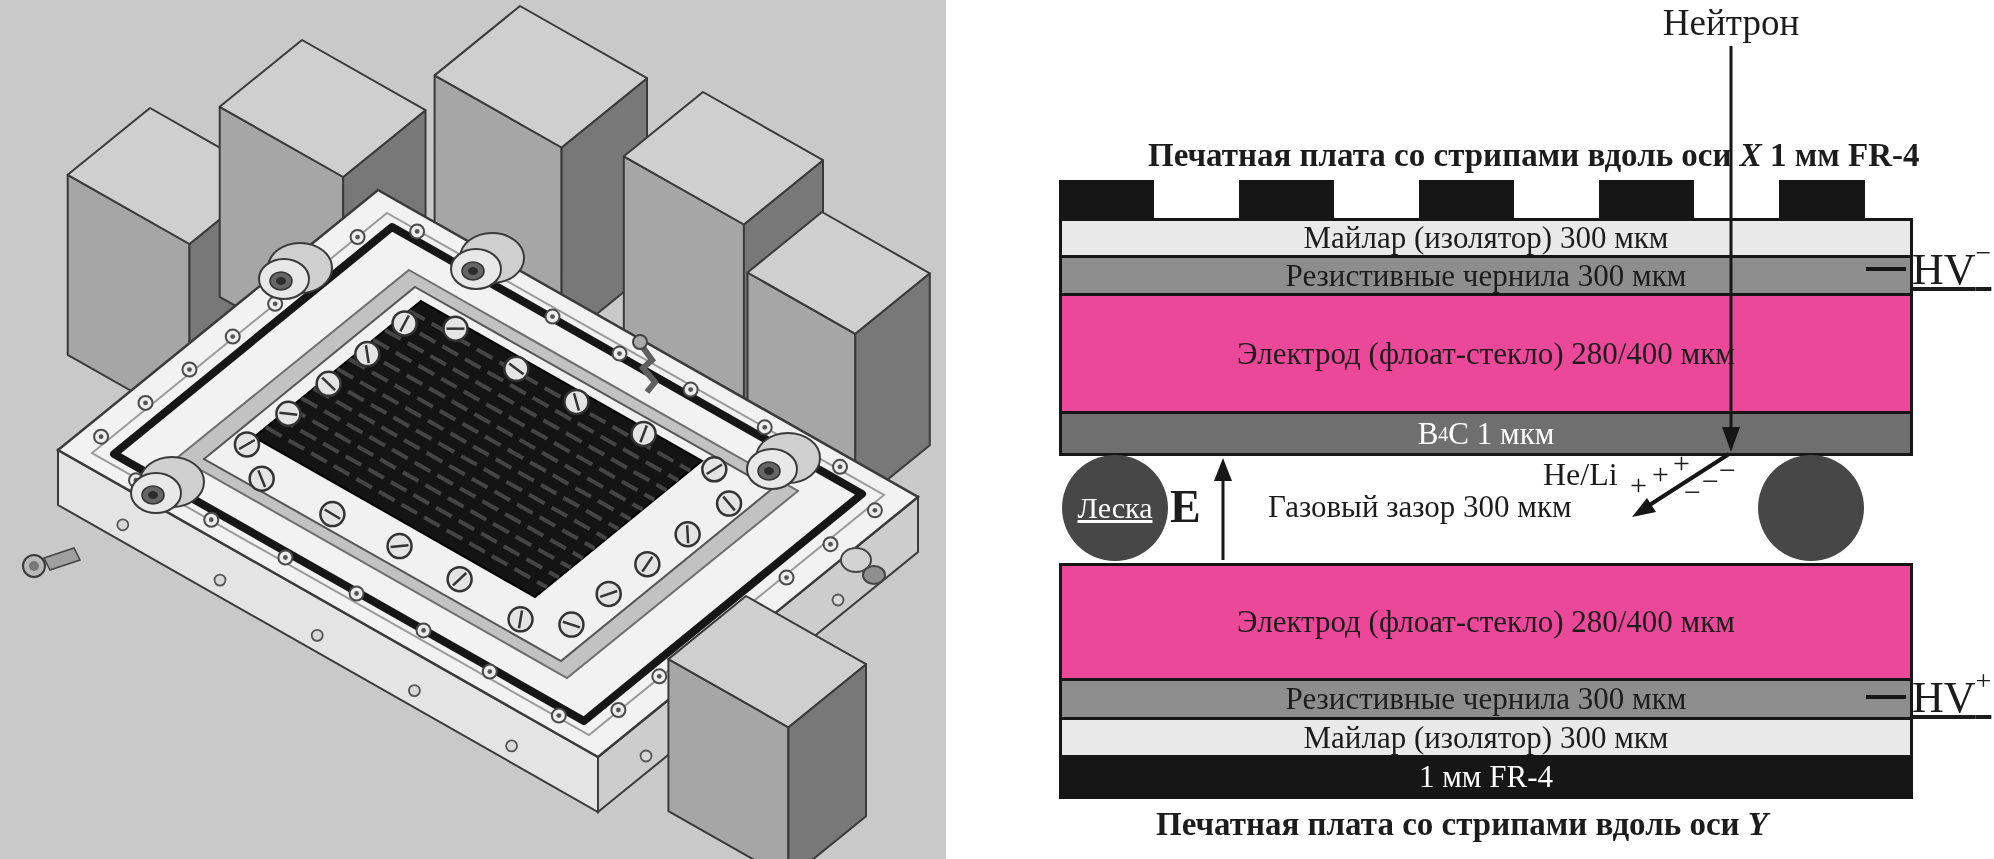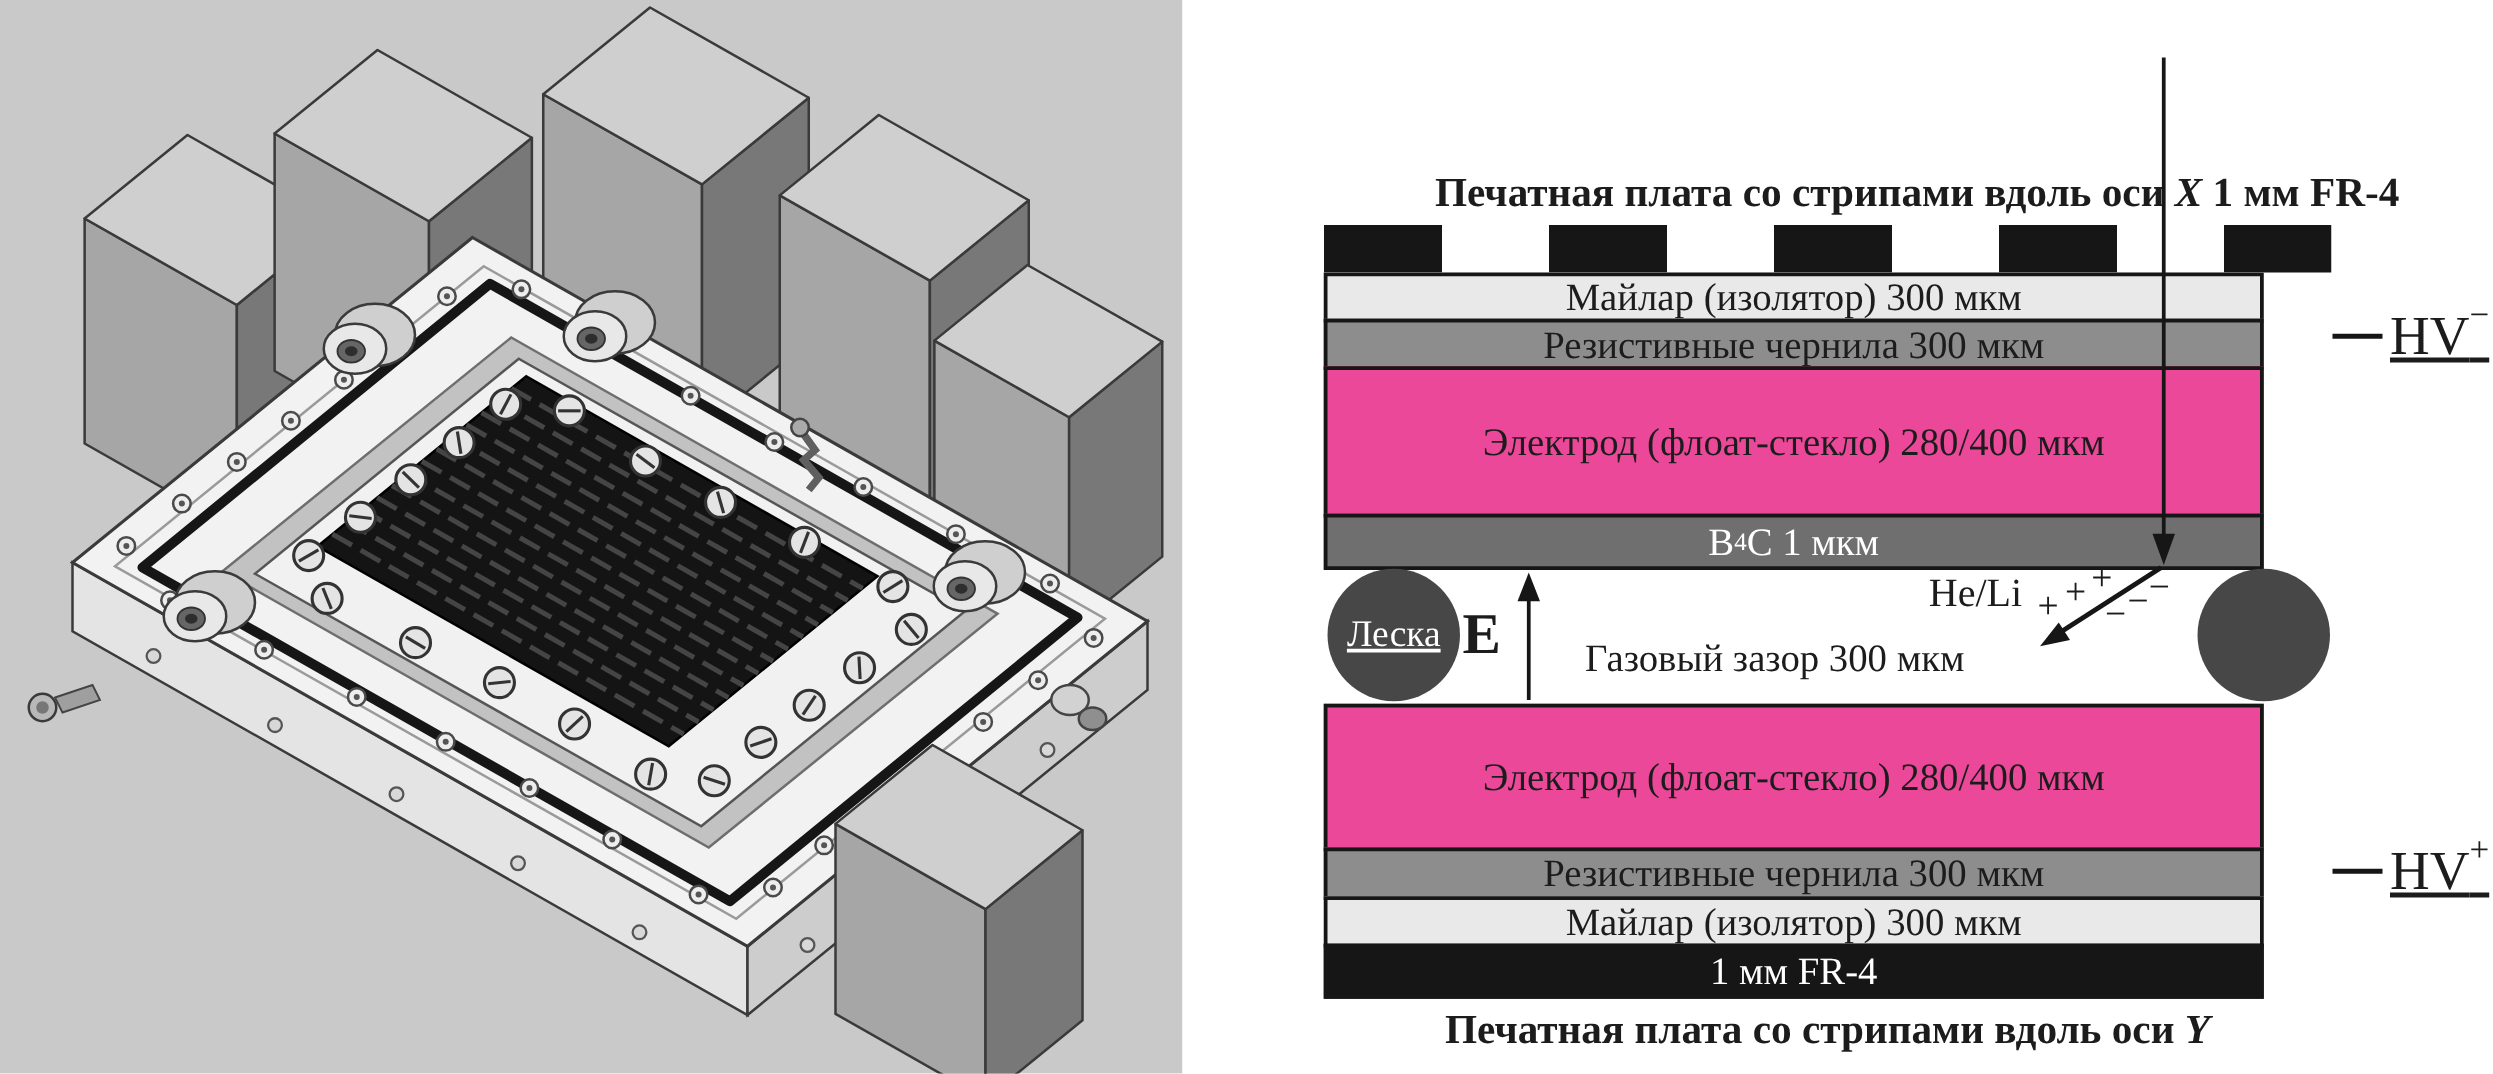"Нейтрон" div.abs { html: none -> <div>Нейтрон</div> }
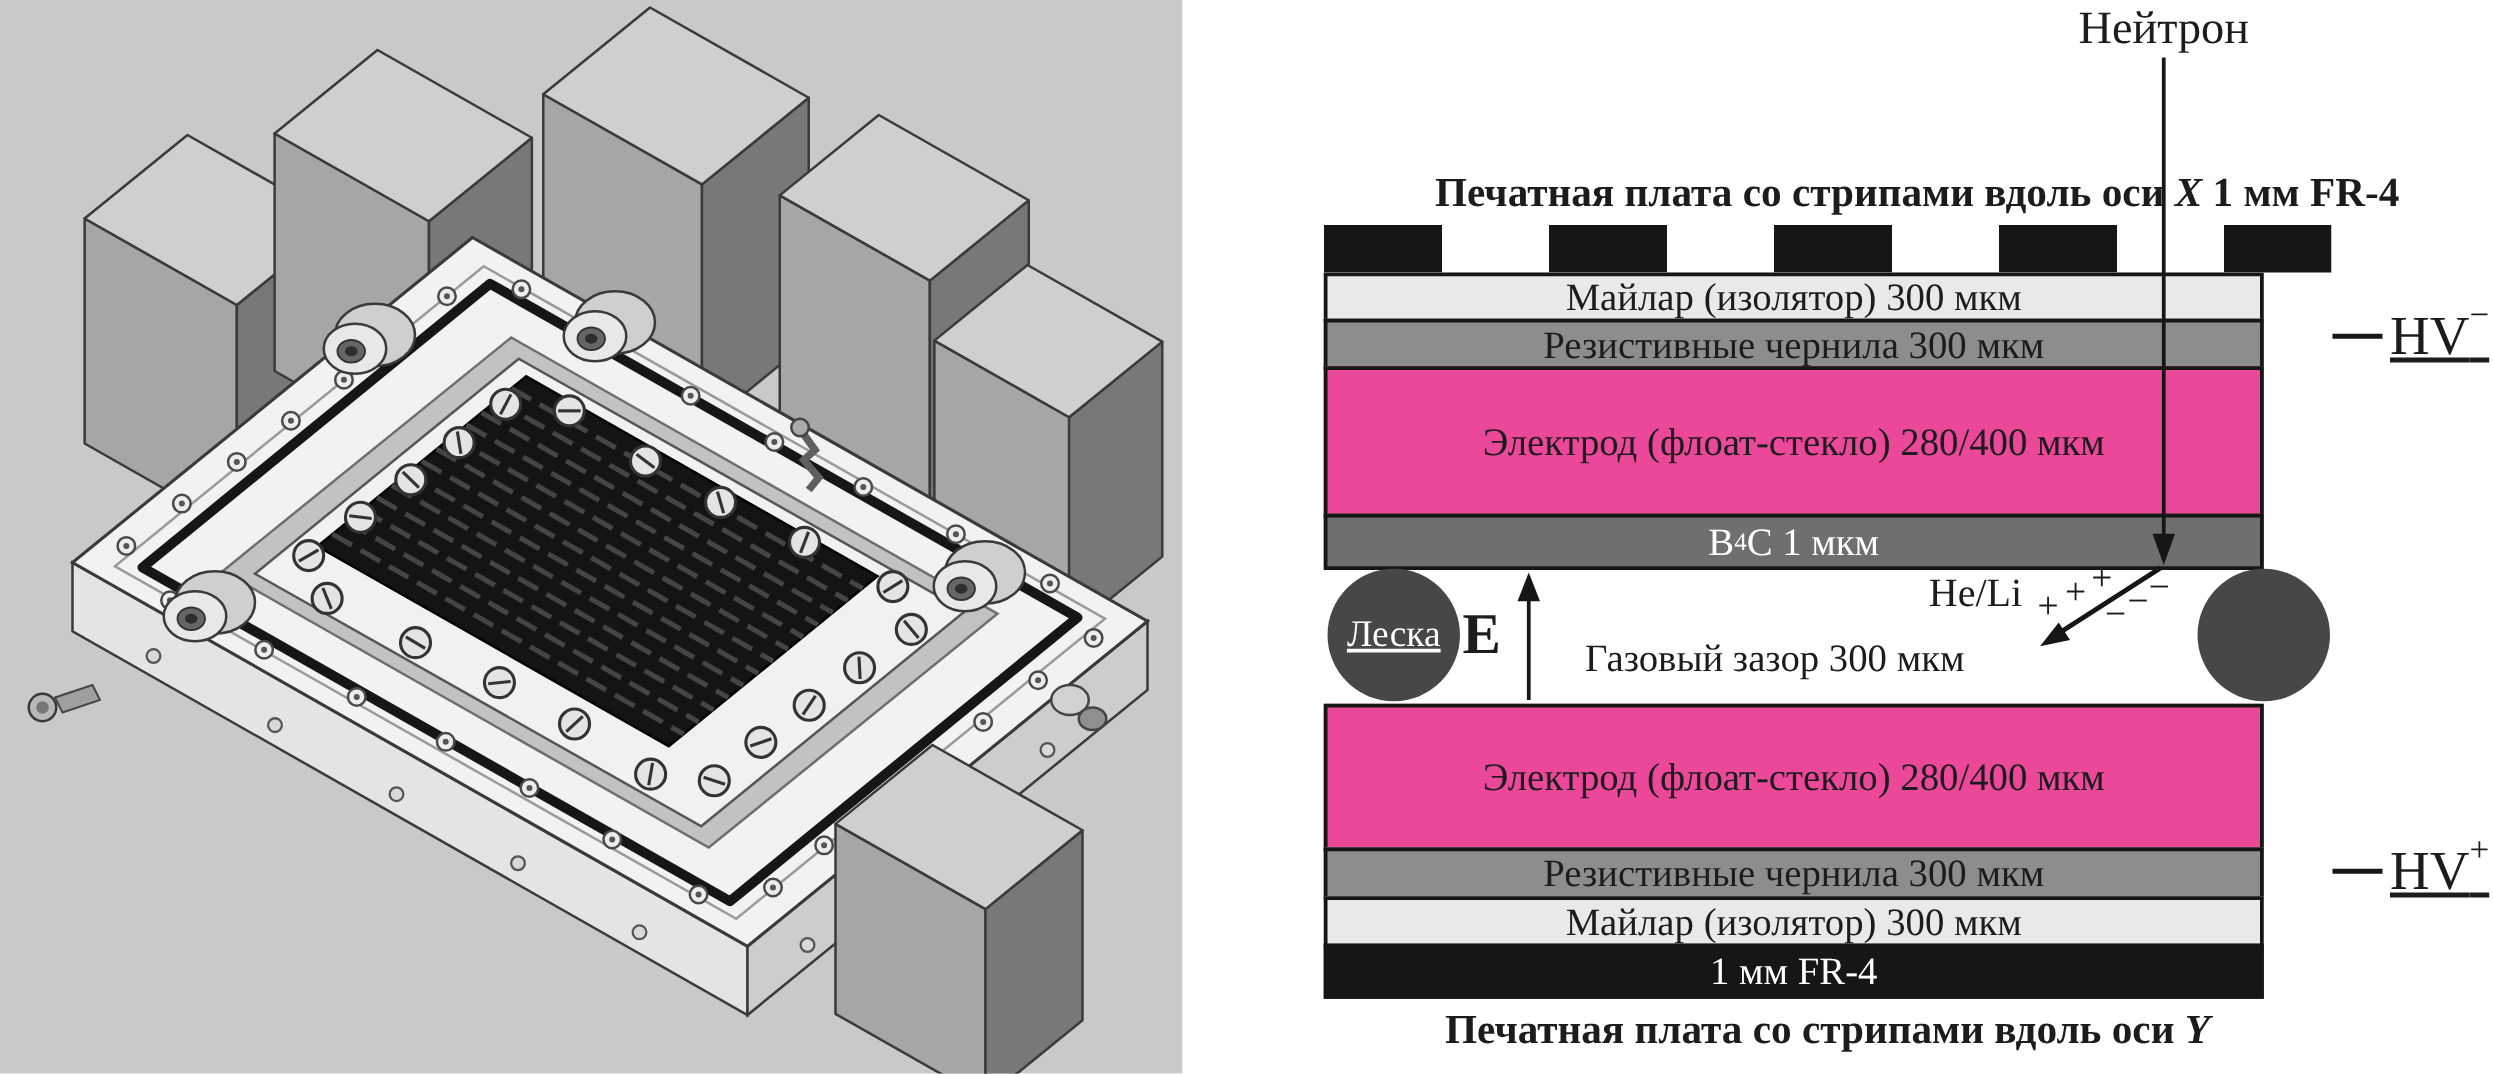"Майлар (изолятор) 300 мкм" .layer { width: 752px -> 854px }
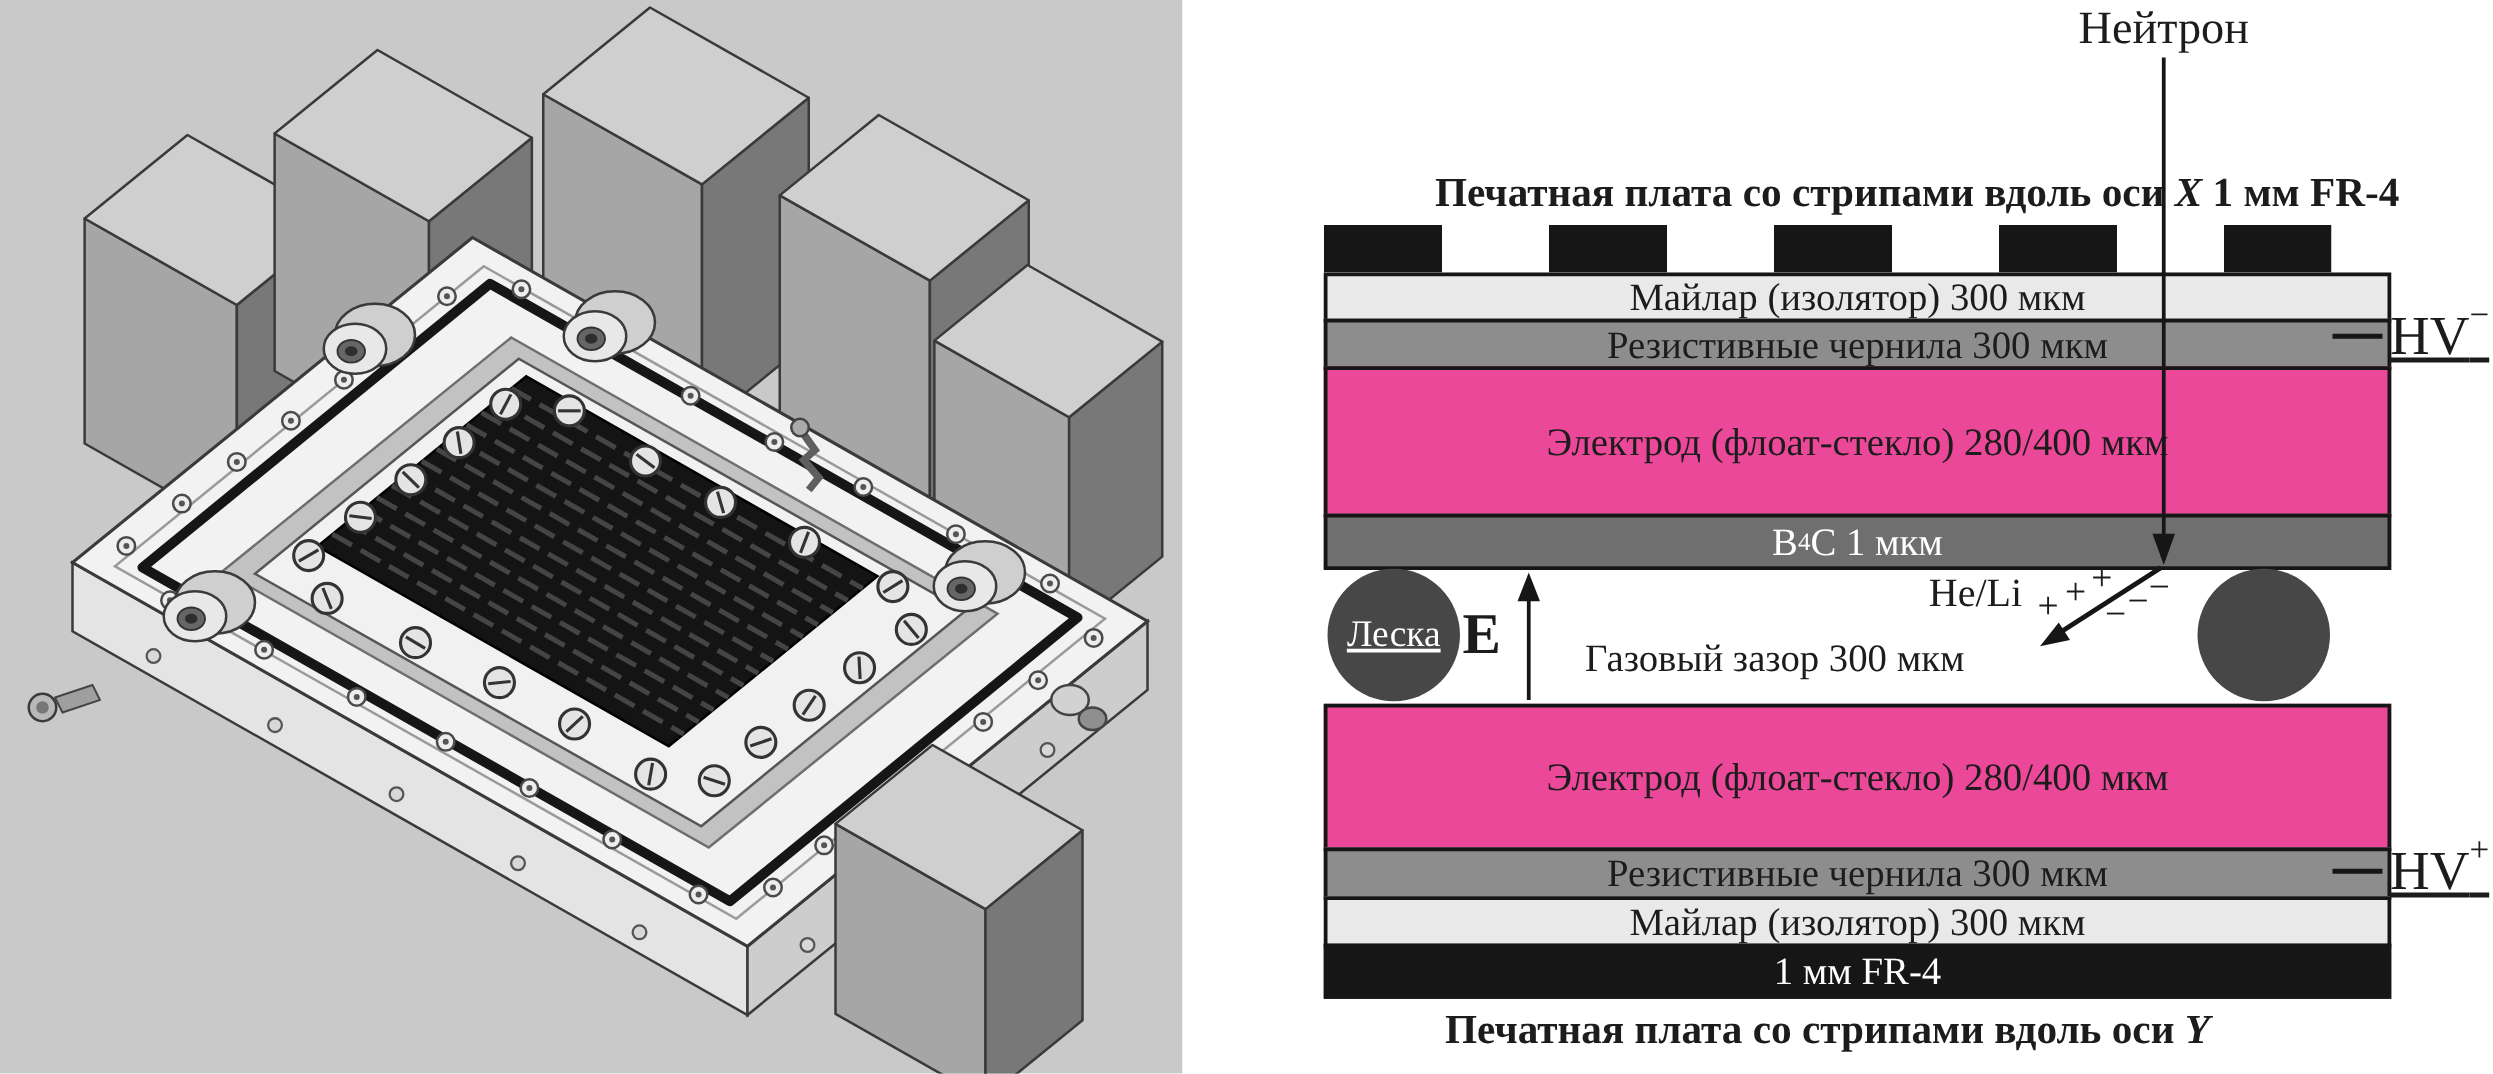"Газовый зазор 300 мкм" div.abs { margin-top: 20px -> none }
